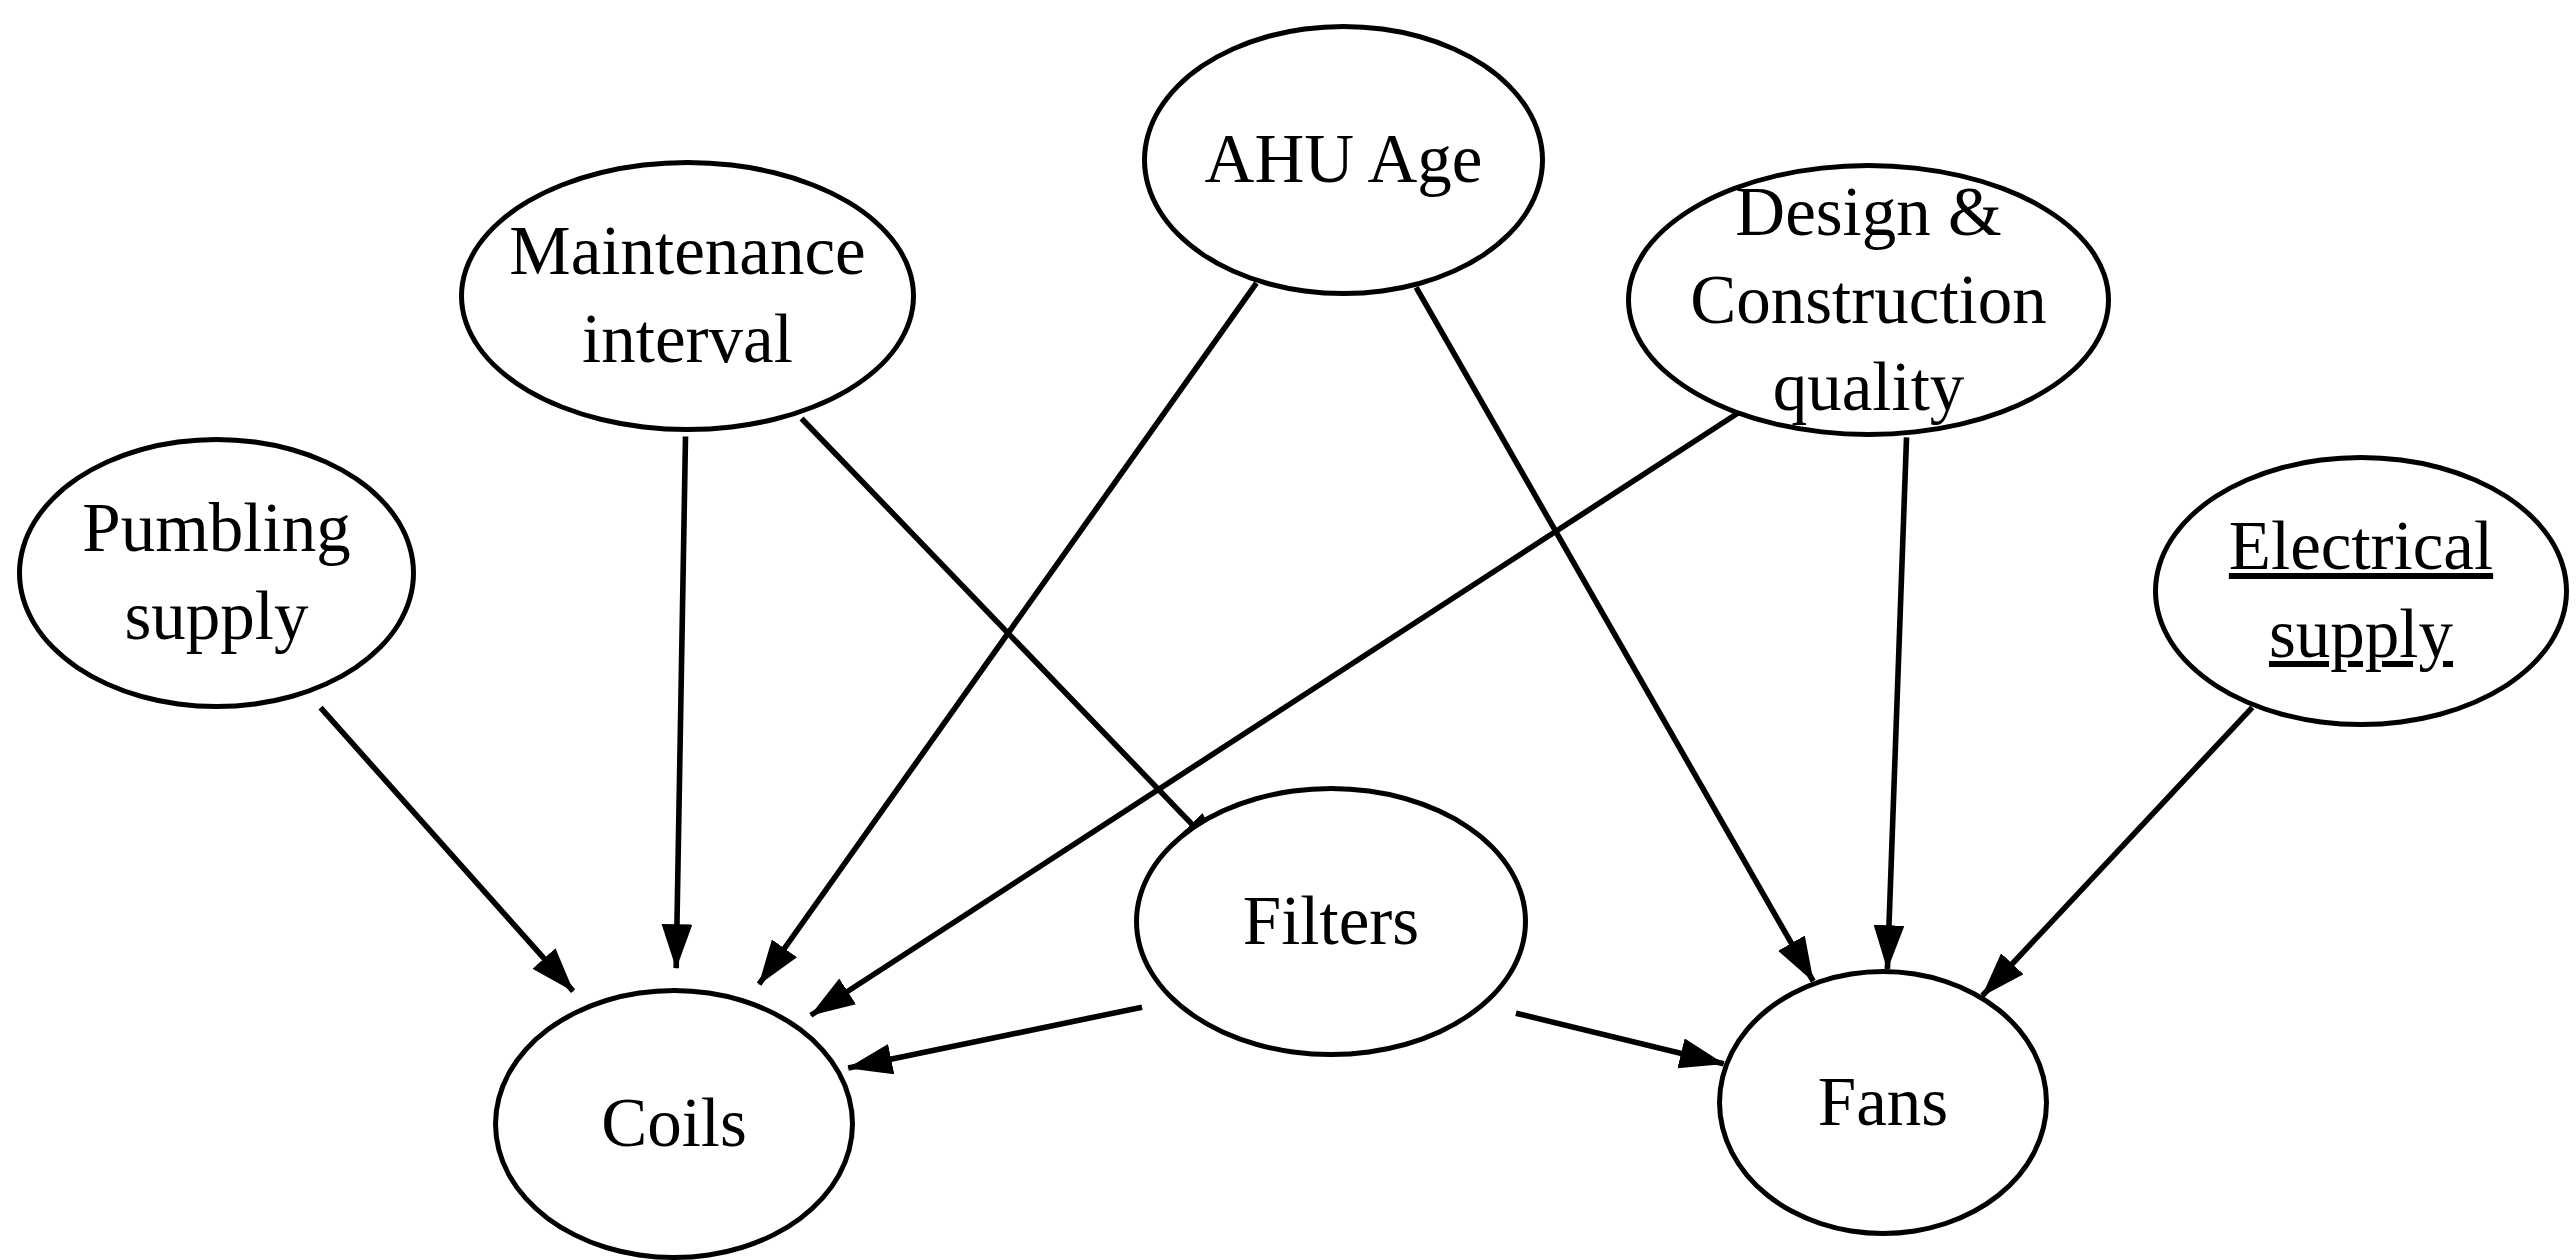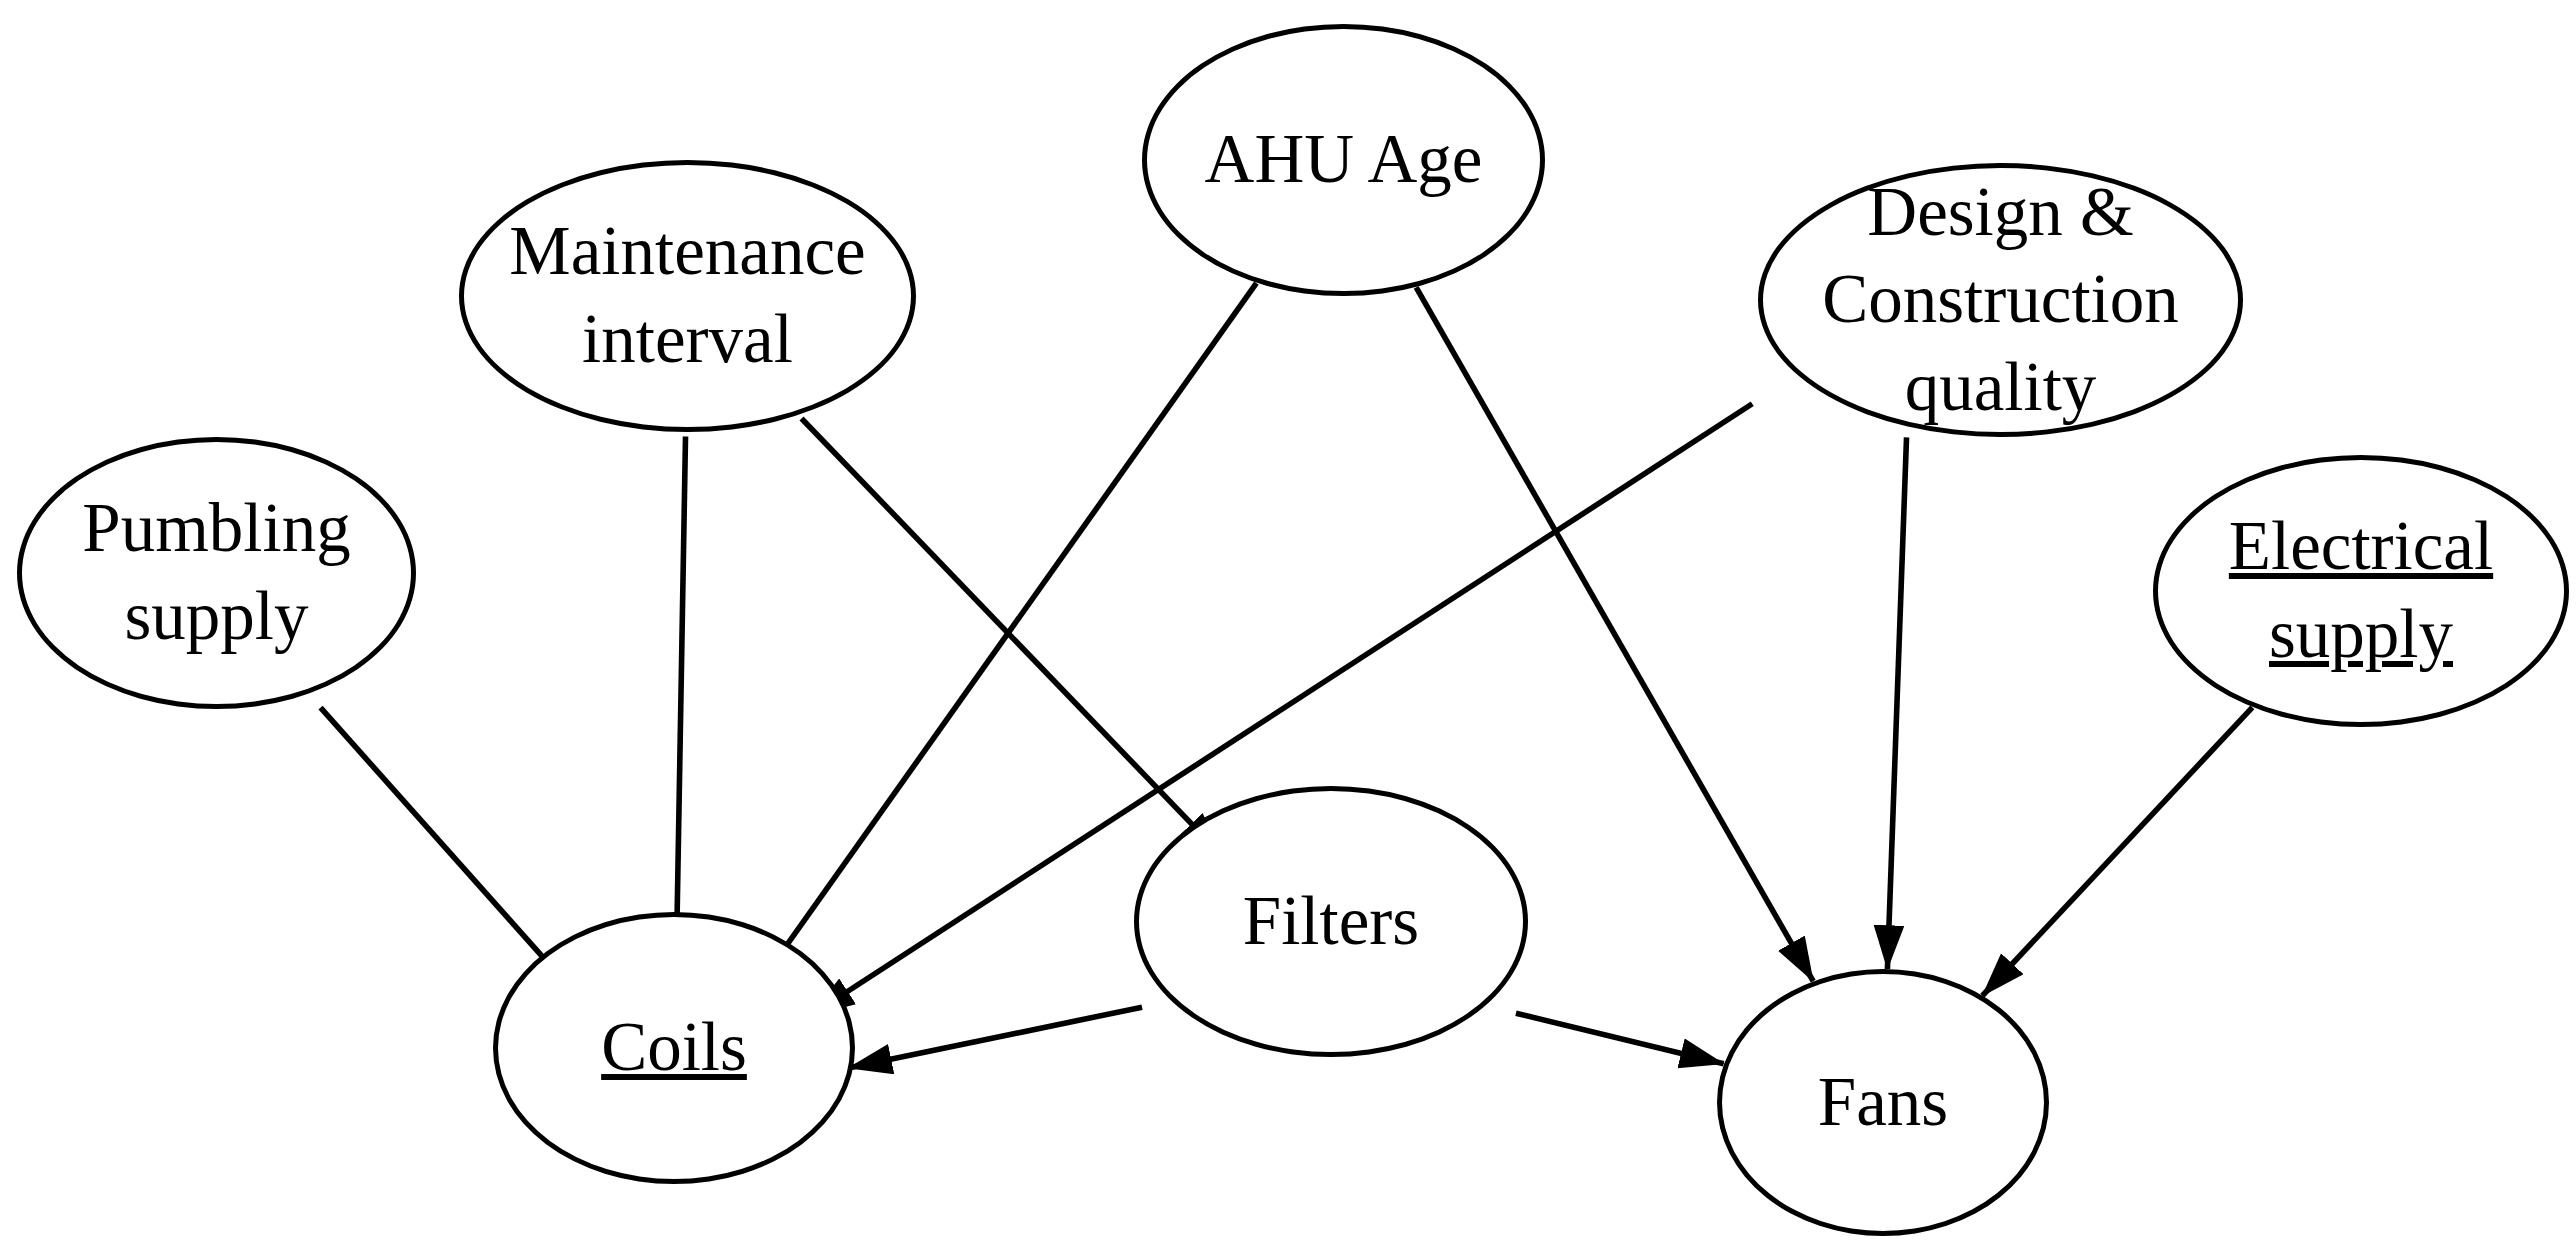"Design &" div.node { align-items: none -> flex-end; left: 1758px -> 1626px }
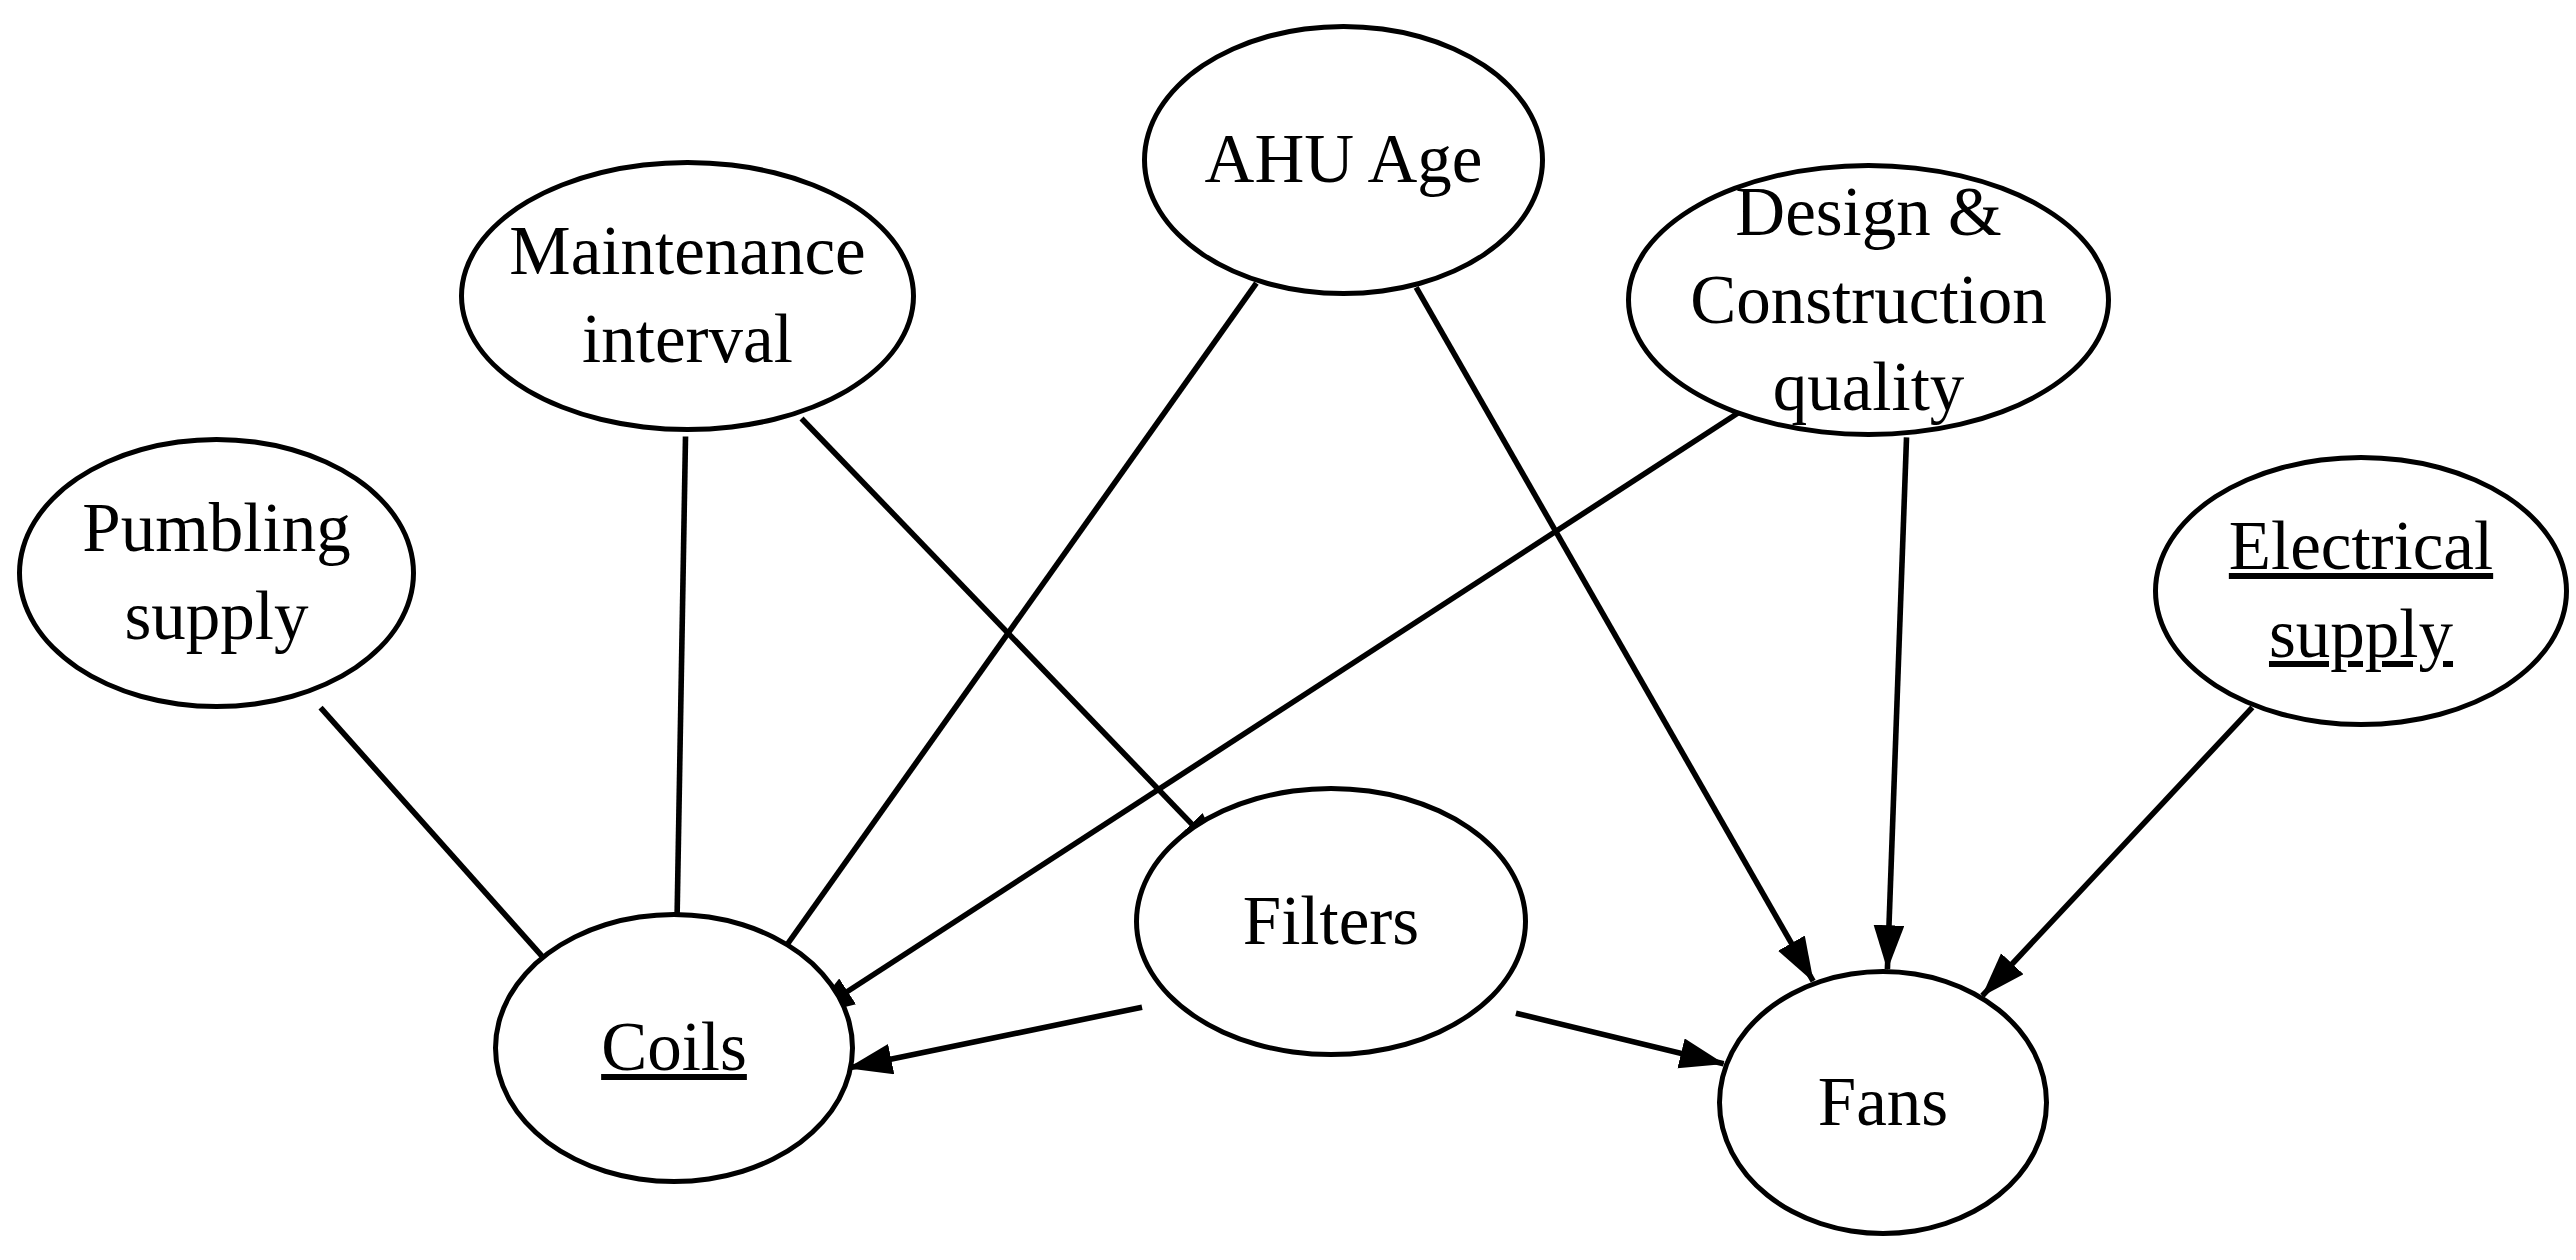"Coils" div.node { text-decoration: underline -> none; top: 912px -> 988px }
